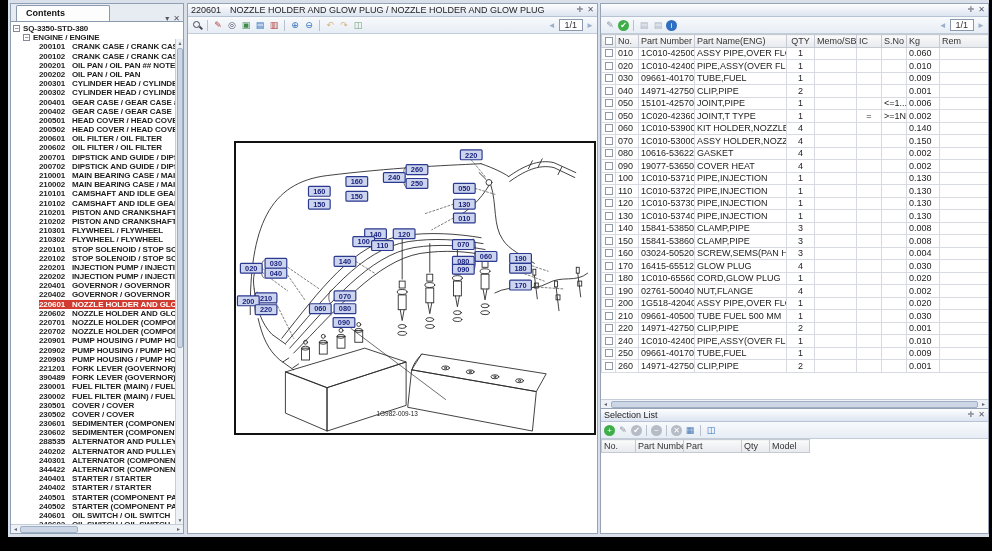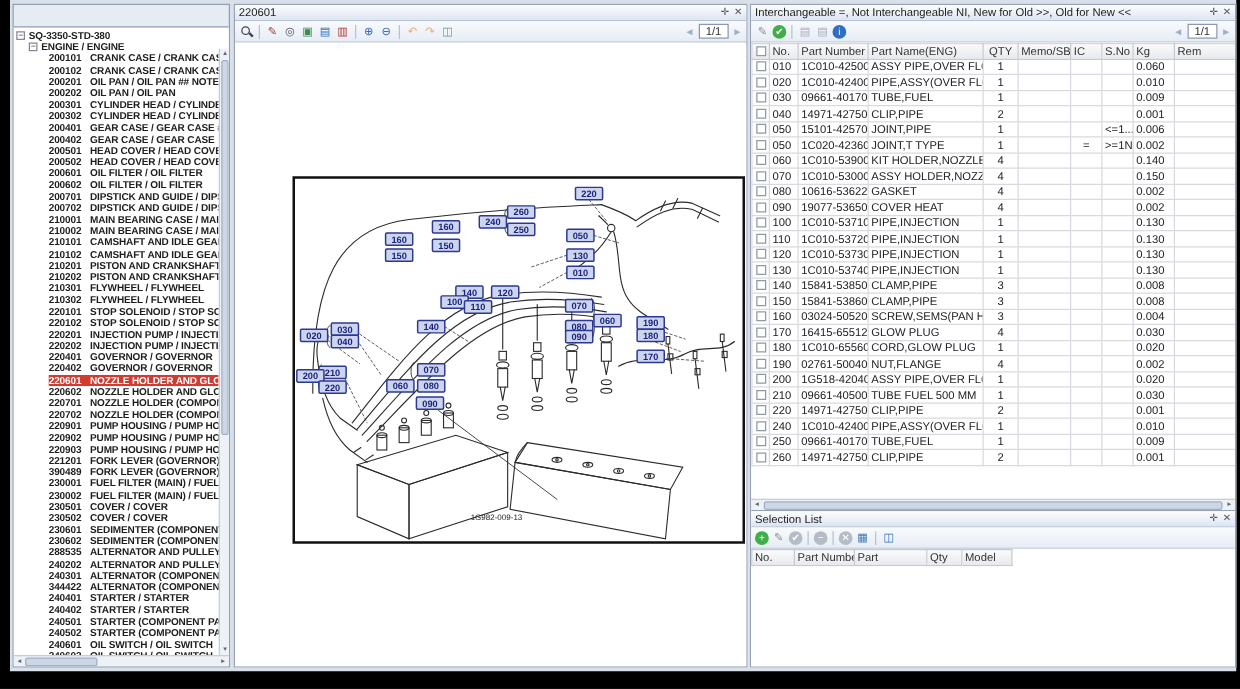"Contents" div { html: none -> <div> <div>Contents</div> <span> <span>▾</span><span>✕</span> </span> </div> }
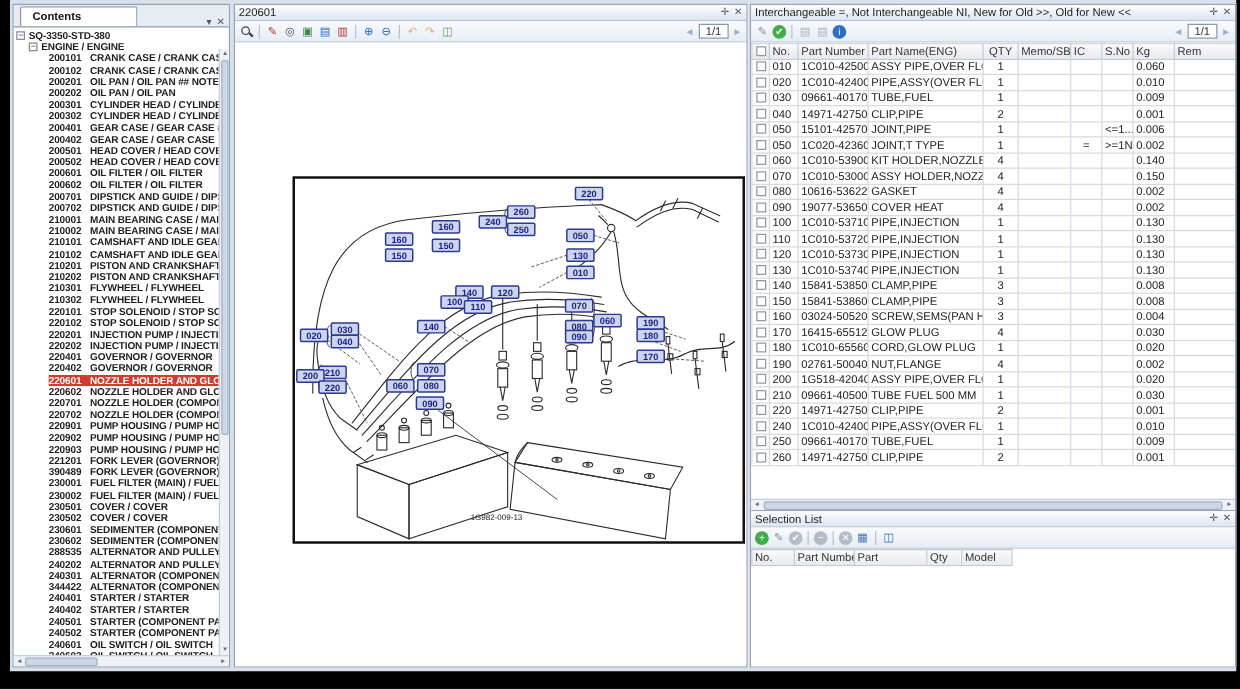"NOZZLE HOLDER AND GLOW PLUG" span { html: none -> <span>NOZZLE HOLDER AND GLOW PLUG / NOZZLE HOLDER AND GLOW PLUG</span> }
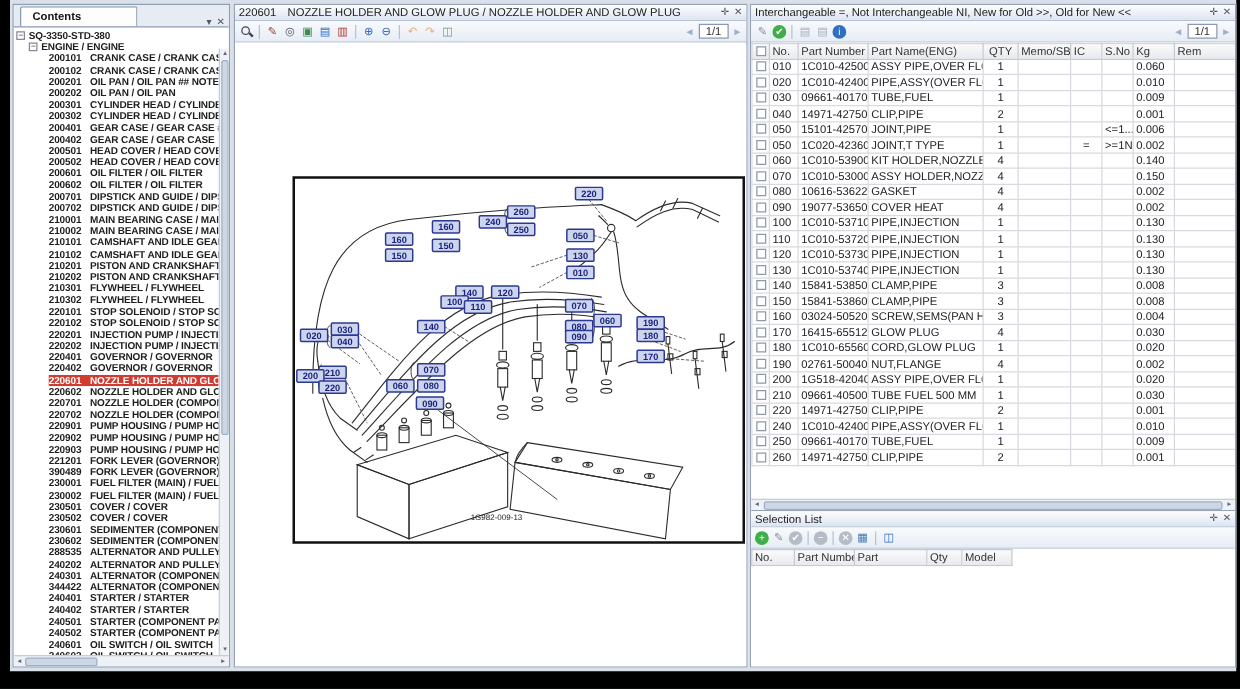"Interchangeable =, Not Interchangeable" span { html: <span>Interchangeable =, Not Interchangeable NI, New for Old &gt;&gt;, Old for New &lt;&lt;</span> -> none }
